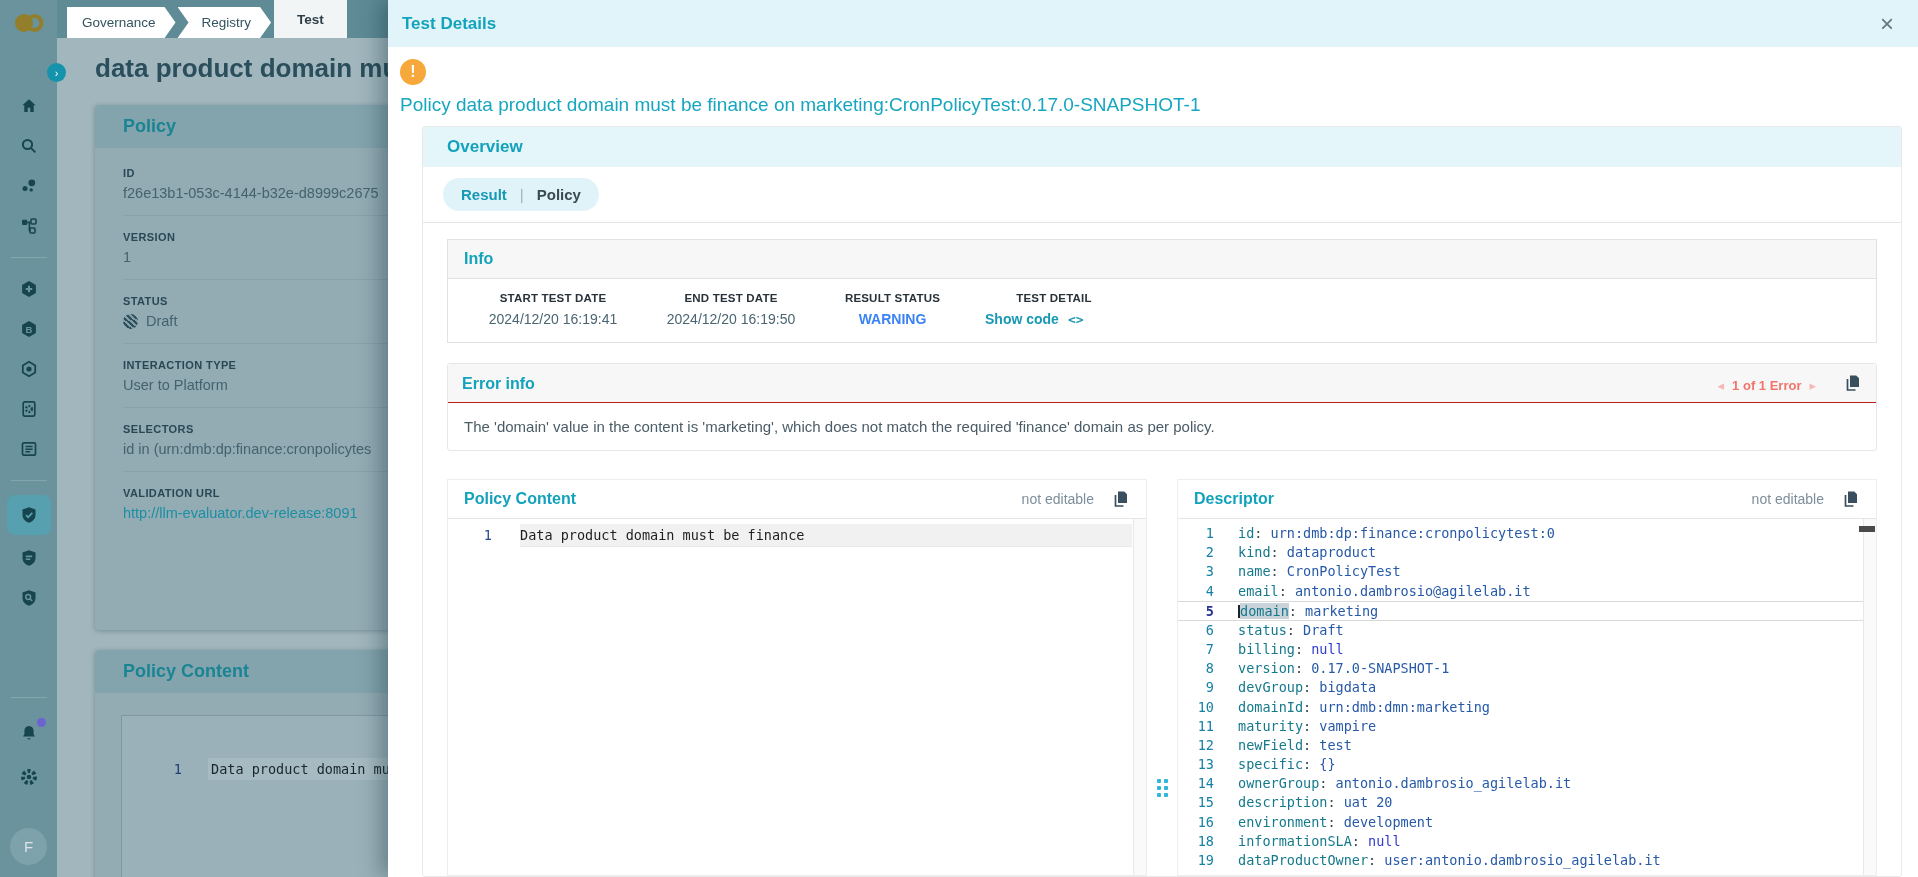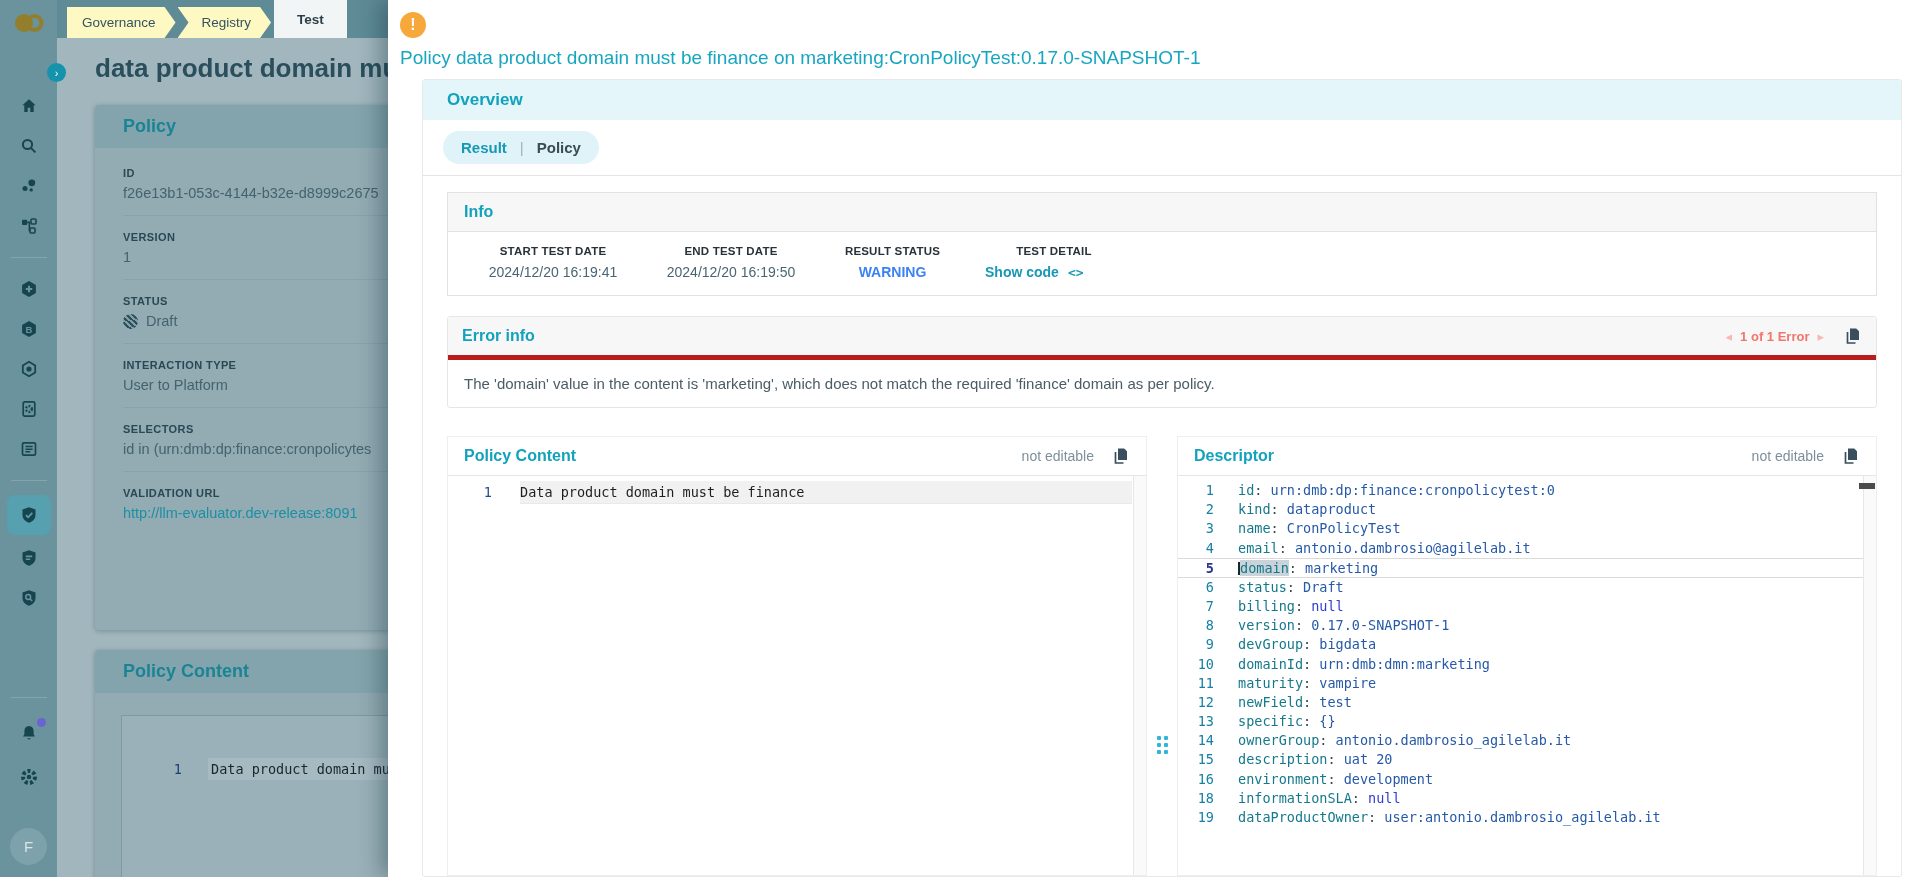"Governance" .tab { background: #fef9c3 -> #ffffff }
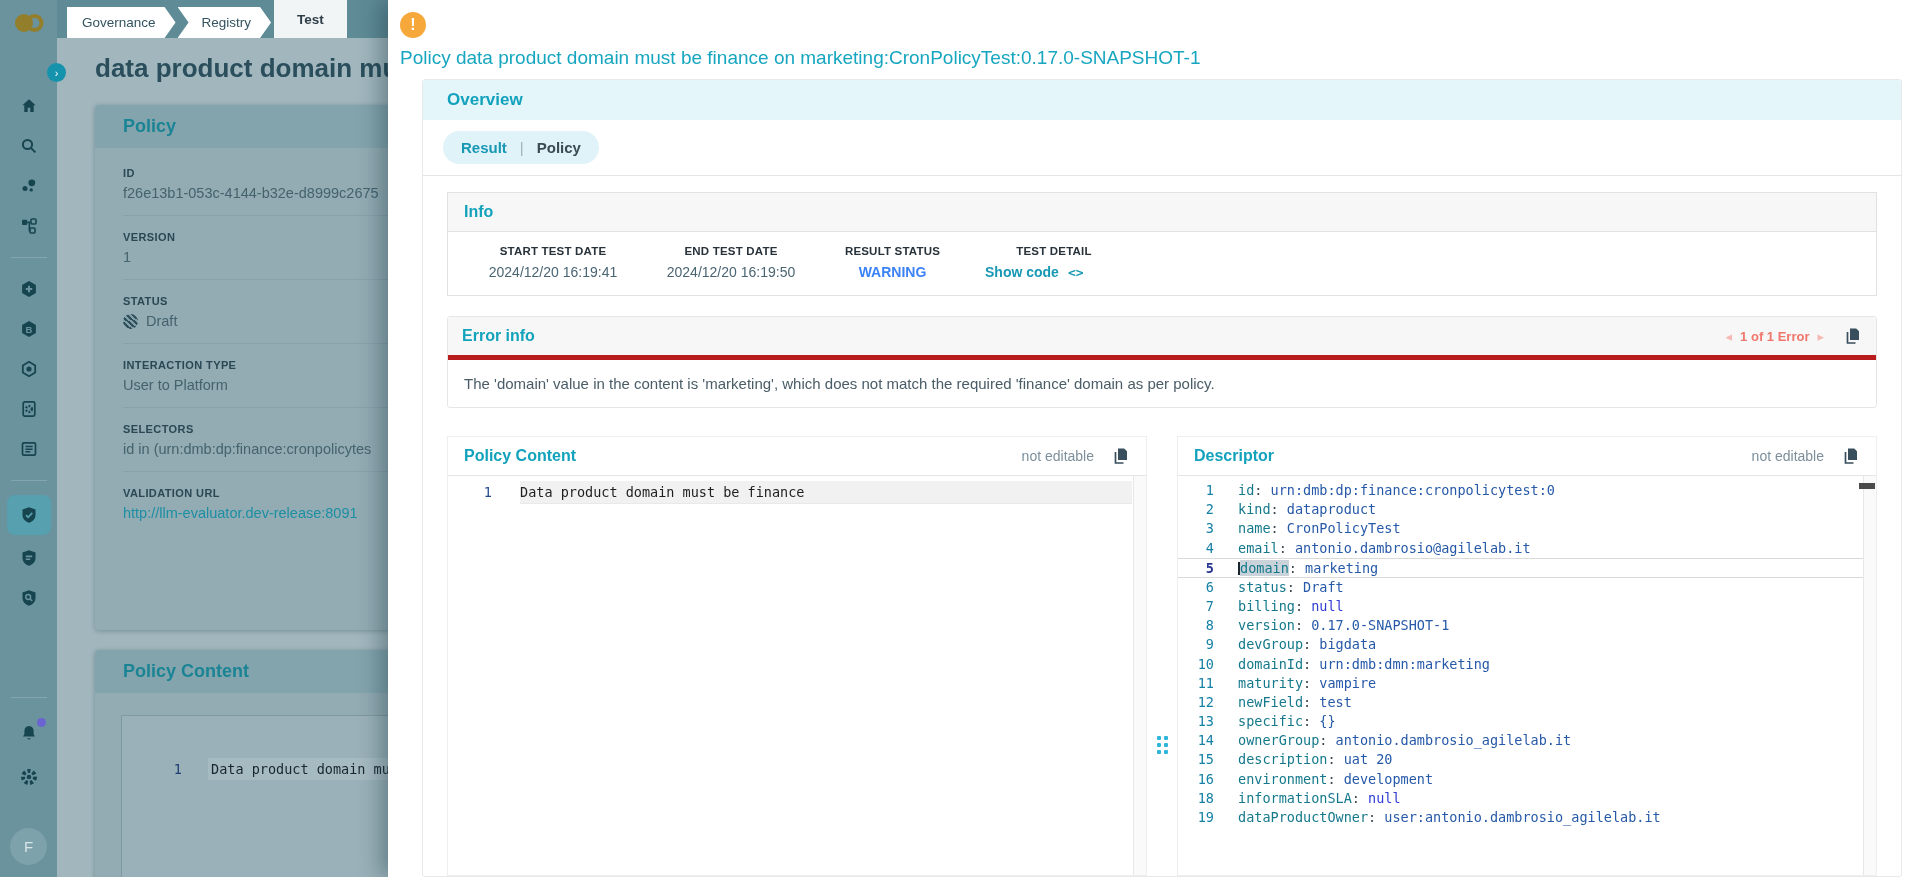"Test Details" header.d-head { html: none -> <header> <span>Test Details</span> <button>×</button> </header> }
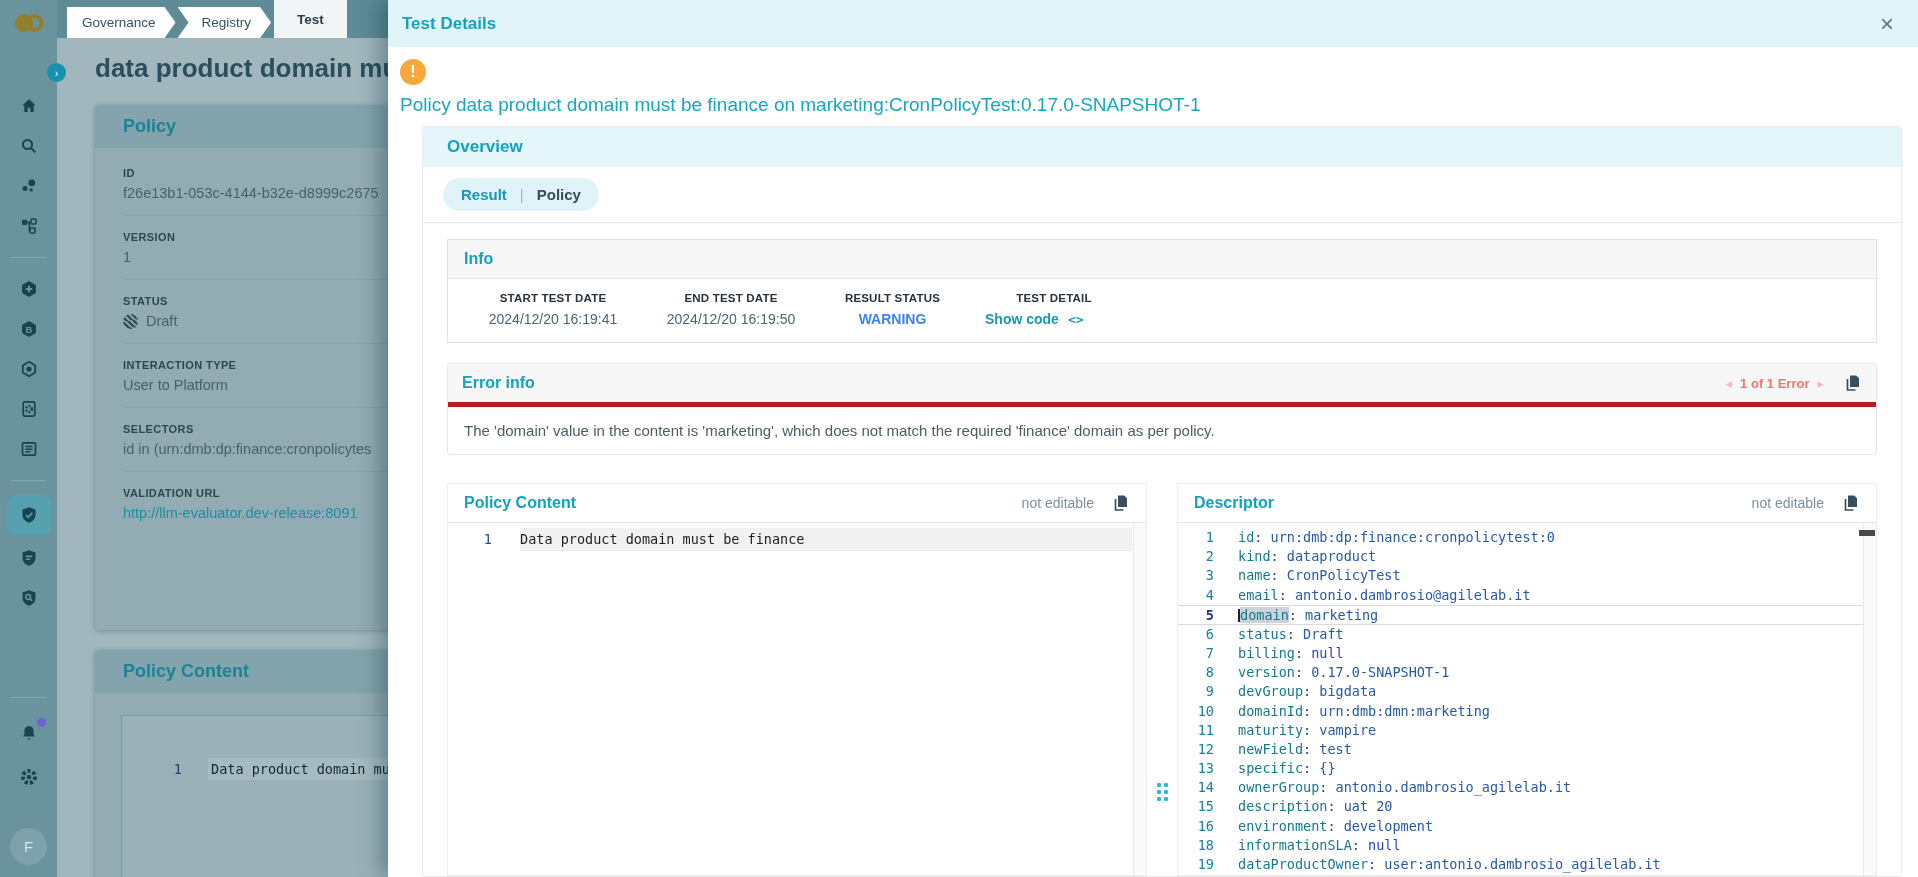"Error info" .err-head { align-items: center -> flex-end; border-bottom: 5px solid #b91c1c -> 1px solid #b91c1c; gap: none -> 8px }
